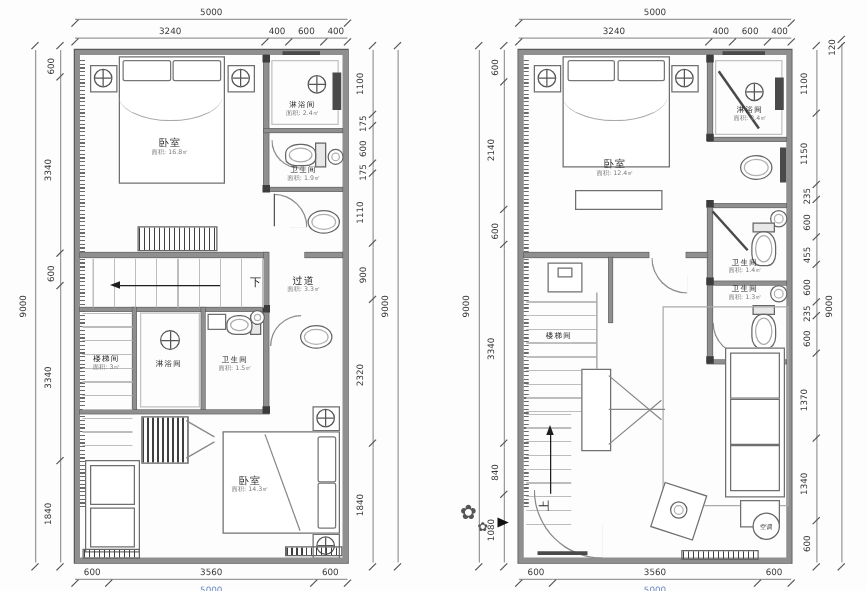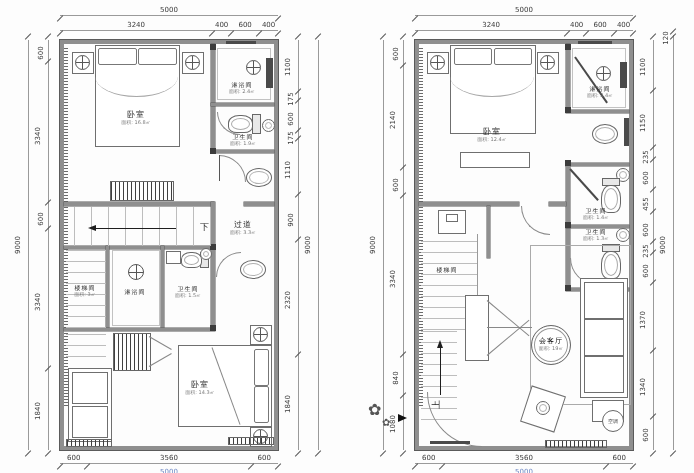"会客厅" div.livcirc { html: <div> <div>会客厅</div> <div>面积: 19㎡</div> </div> -> none }
